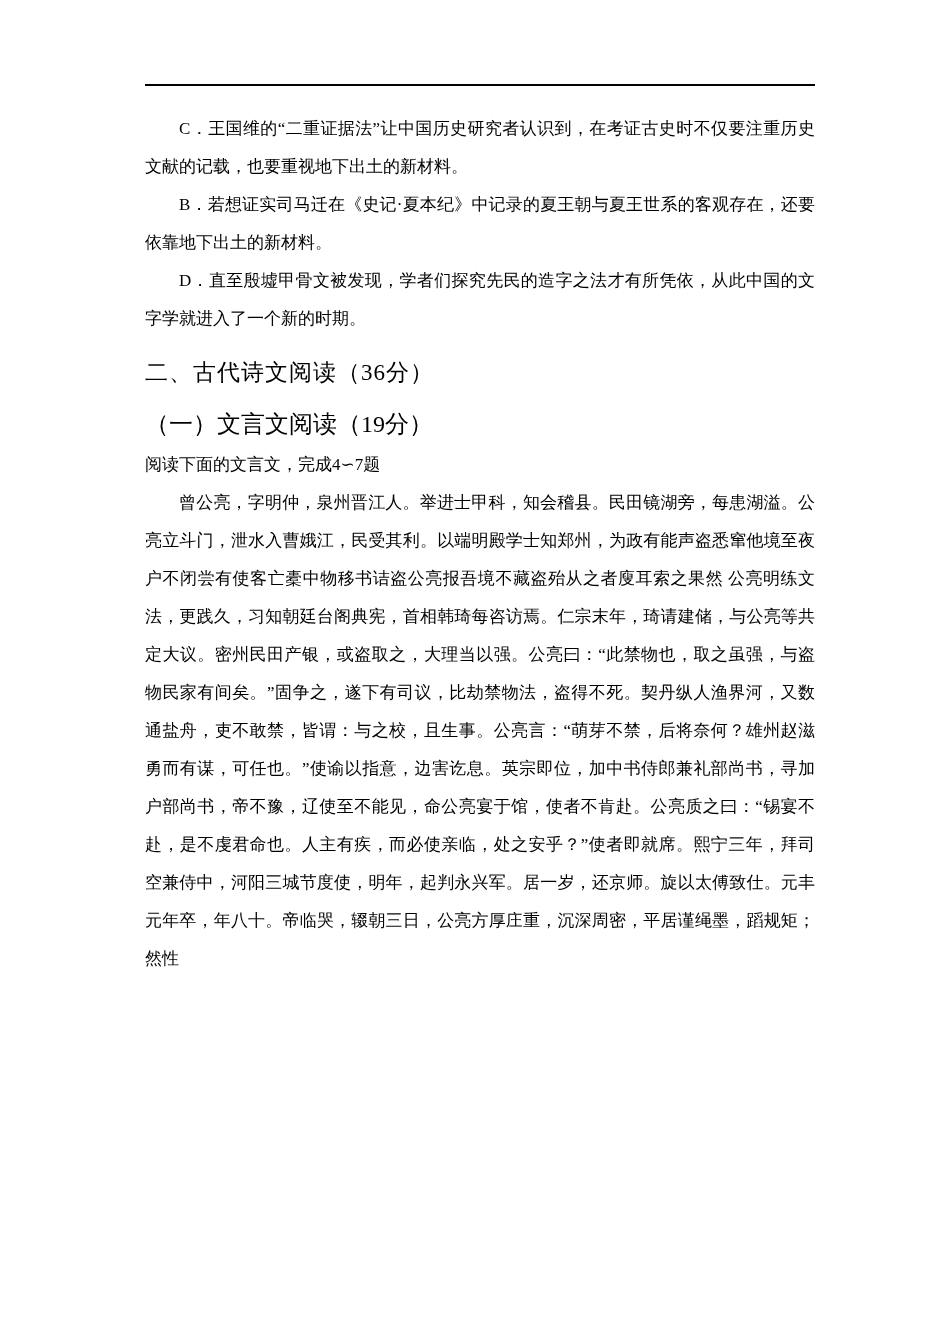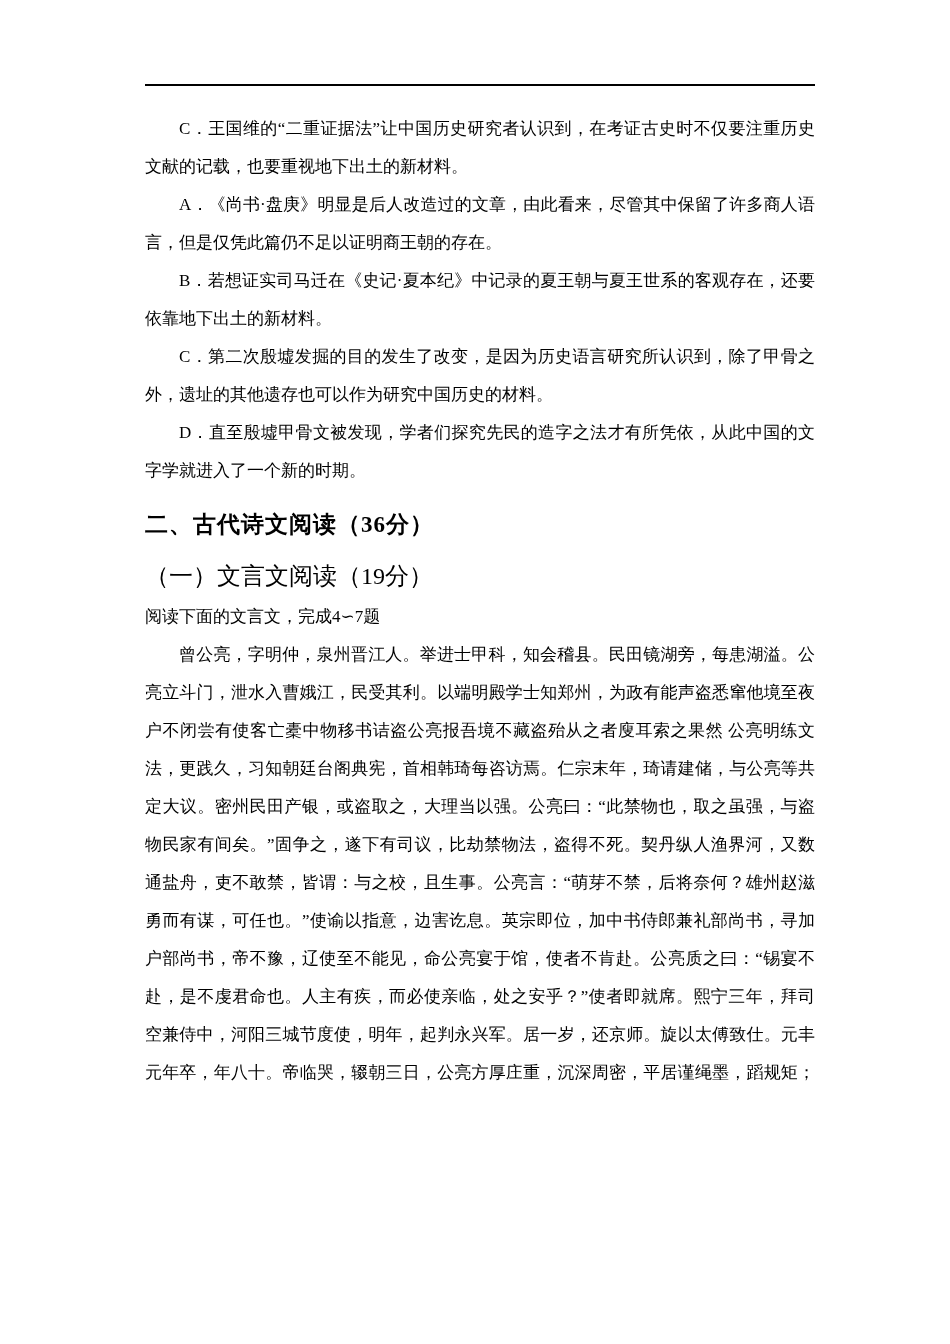"A．《尚书·盘庚》明显是后人改造过的文章，由此看来，尽管其中保留了许多商人语言，" p.para { html: <p>A．《尚书·盘庚》明显是后人改造过的文章，由此看来，尽管其中保留了许多商人语言，但是仅凭此篇仍不足以证明商王朝的存在。</p> -> none }
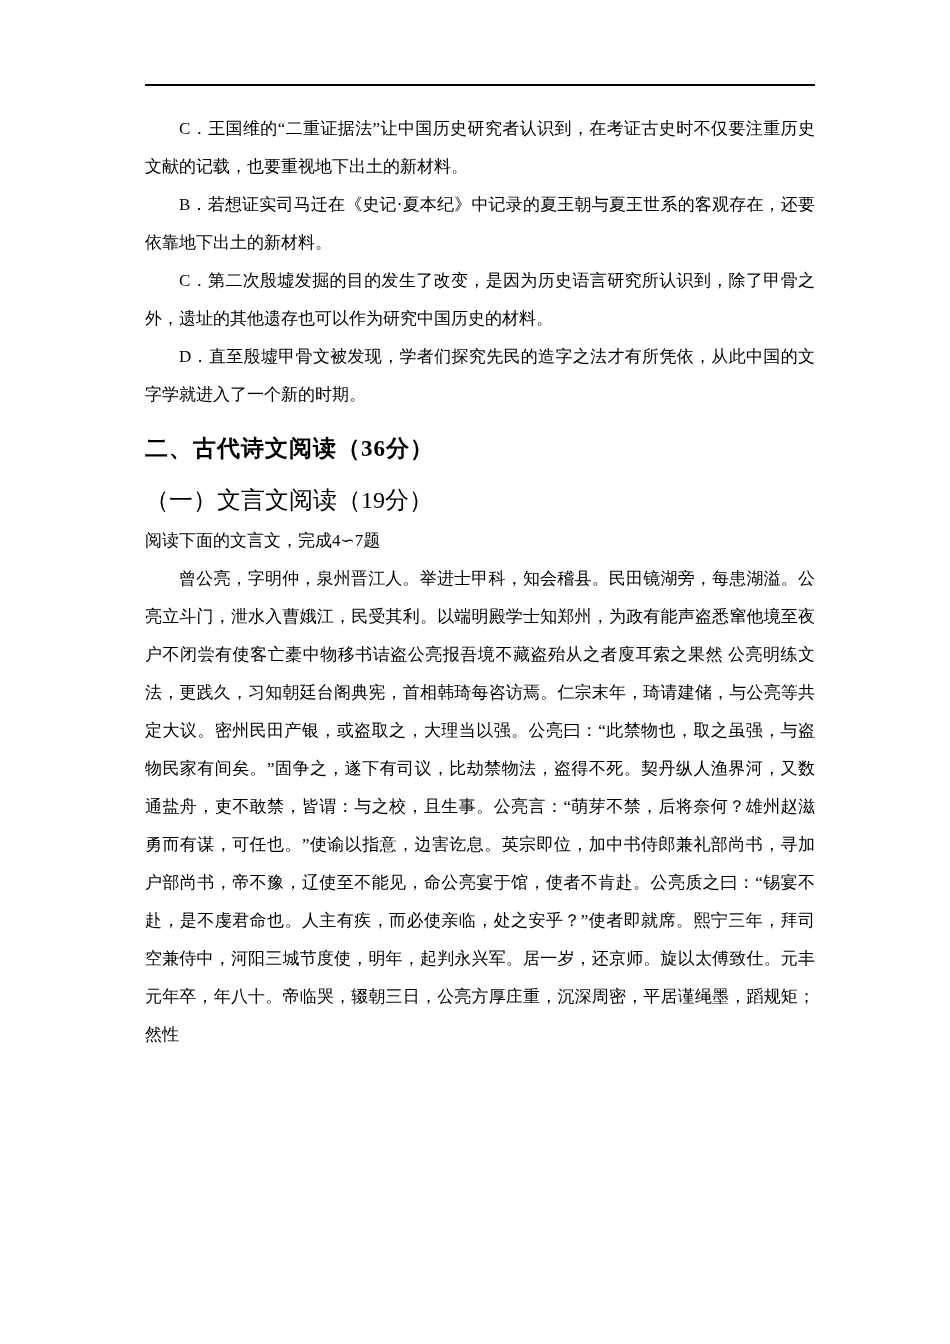"C．第二次殷墟发掘的目的发生了改变，是因为历史语言研究所认识到，除了甲骨之外，遗" p.para { html: <p>C．第二次殷墟发掘的目的发生了改变，是因为历史语言研究所认识到，除了甲骨之外，遗址的其他遗存也可以作为研究中国历史的材料。</p> -> none }
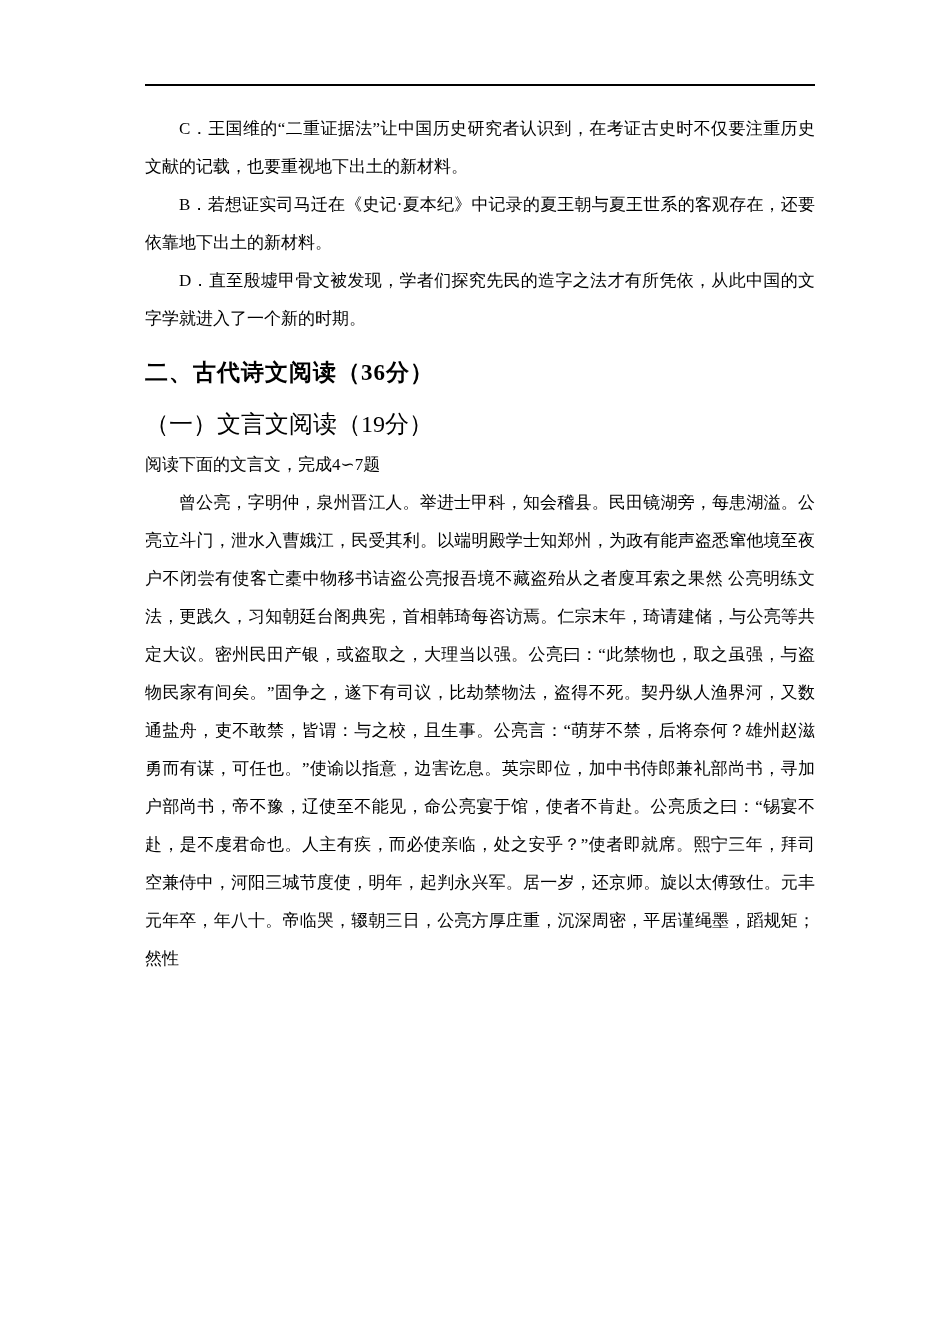"二、古代诗文阅读（36分）" .section-heading { font-weight: 700 -> 400 }
